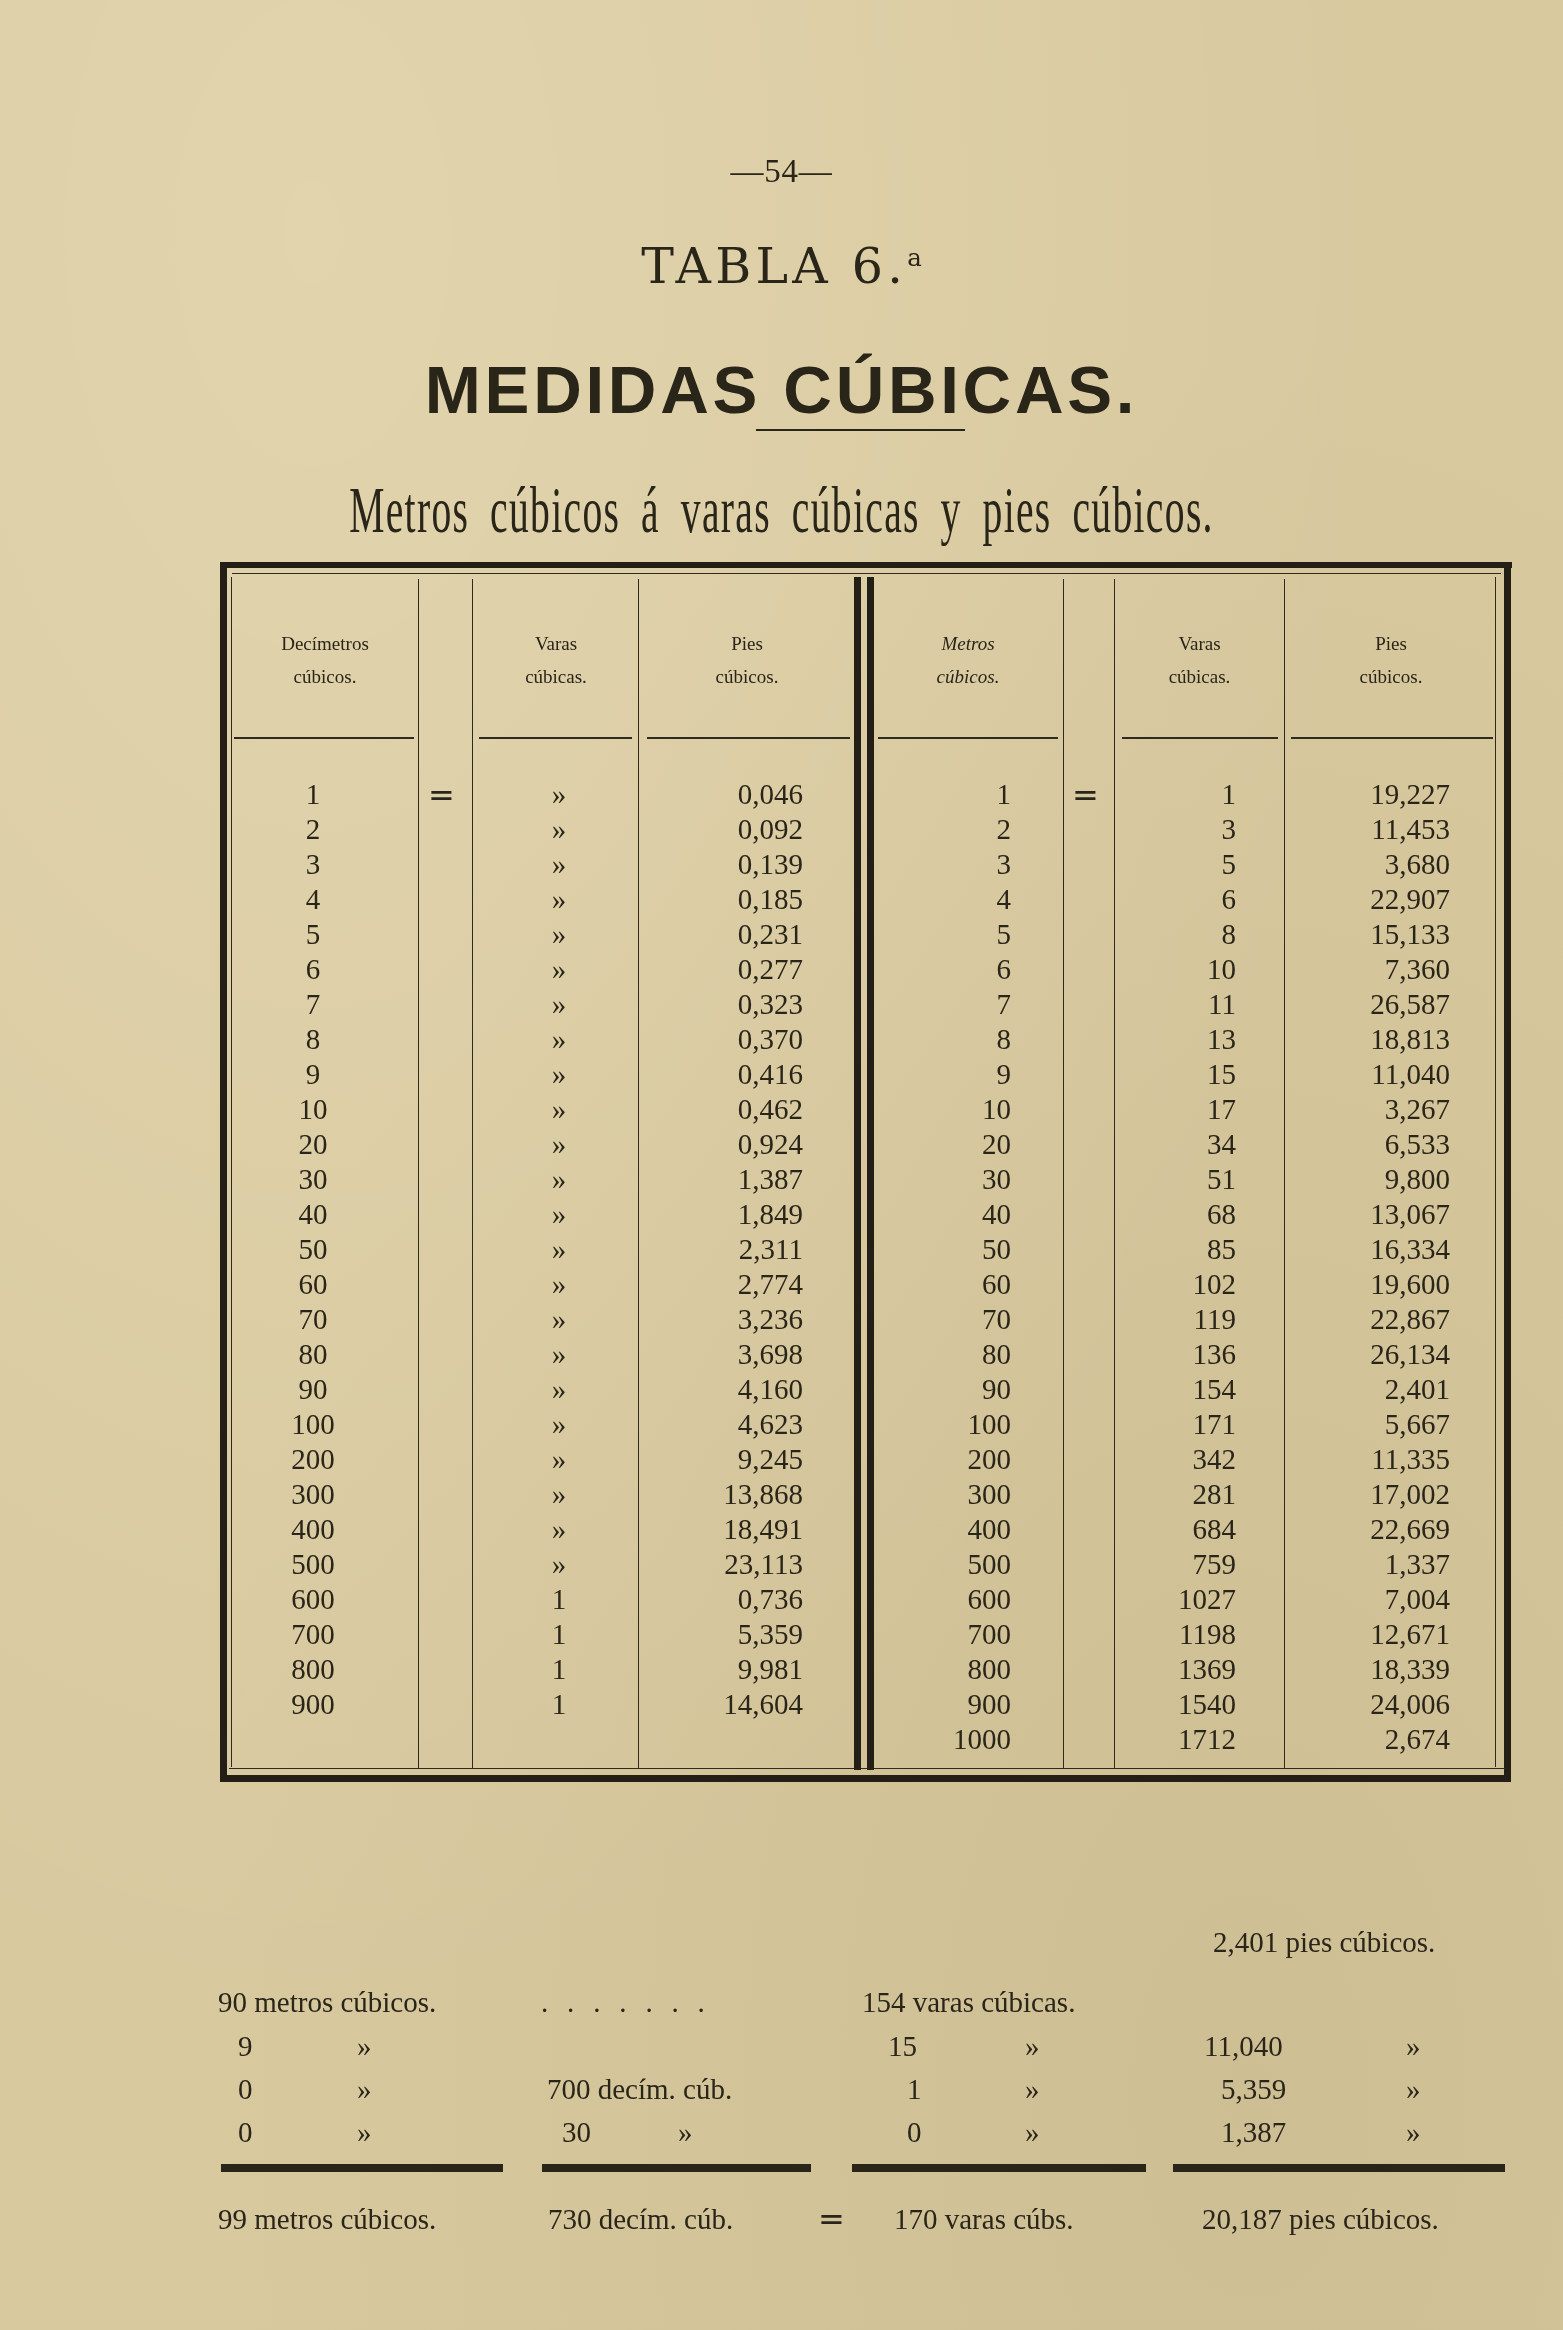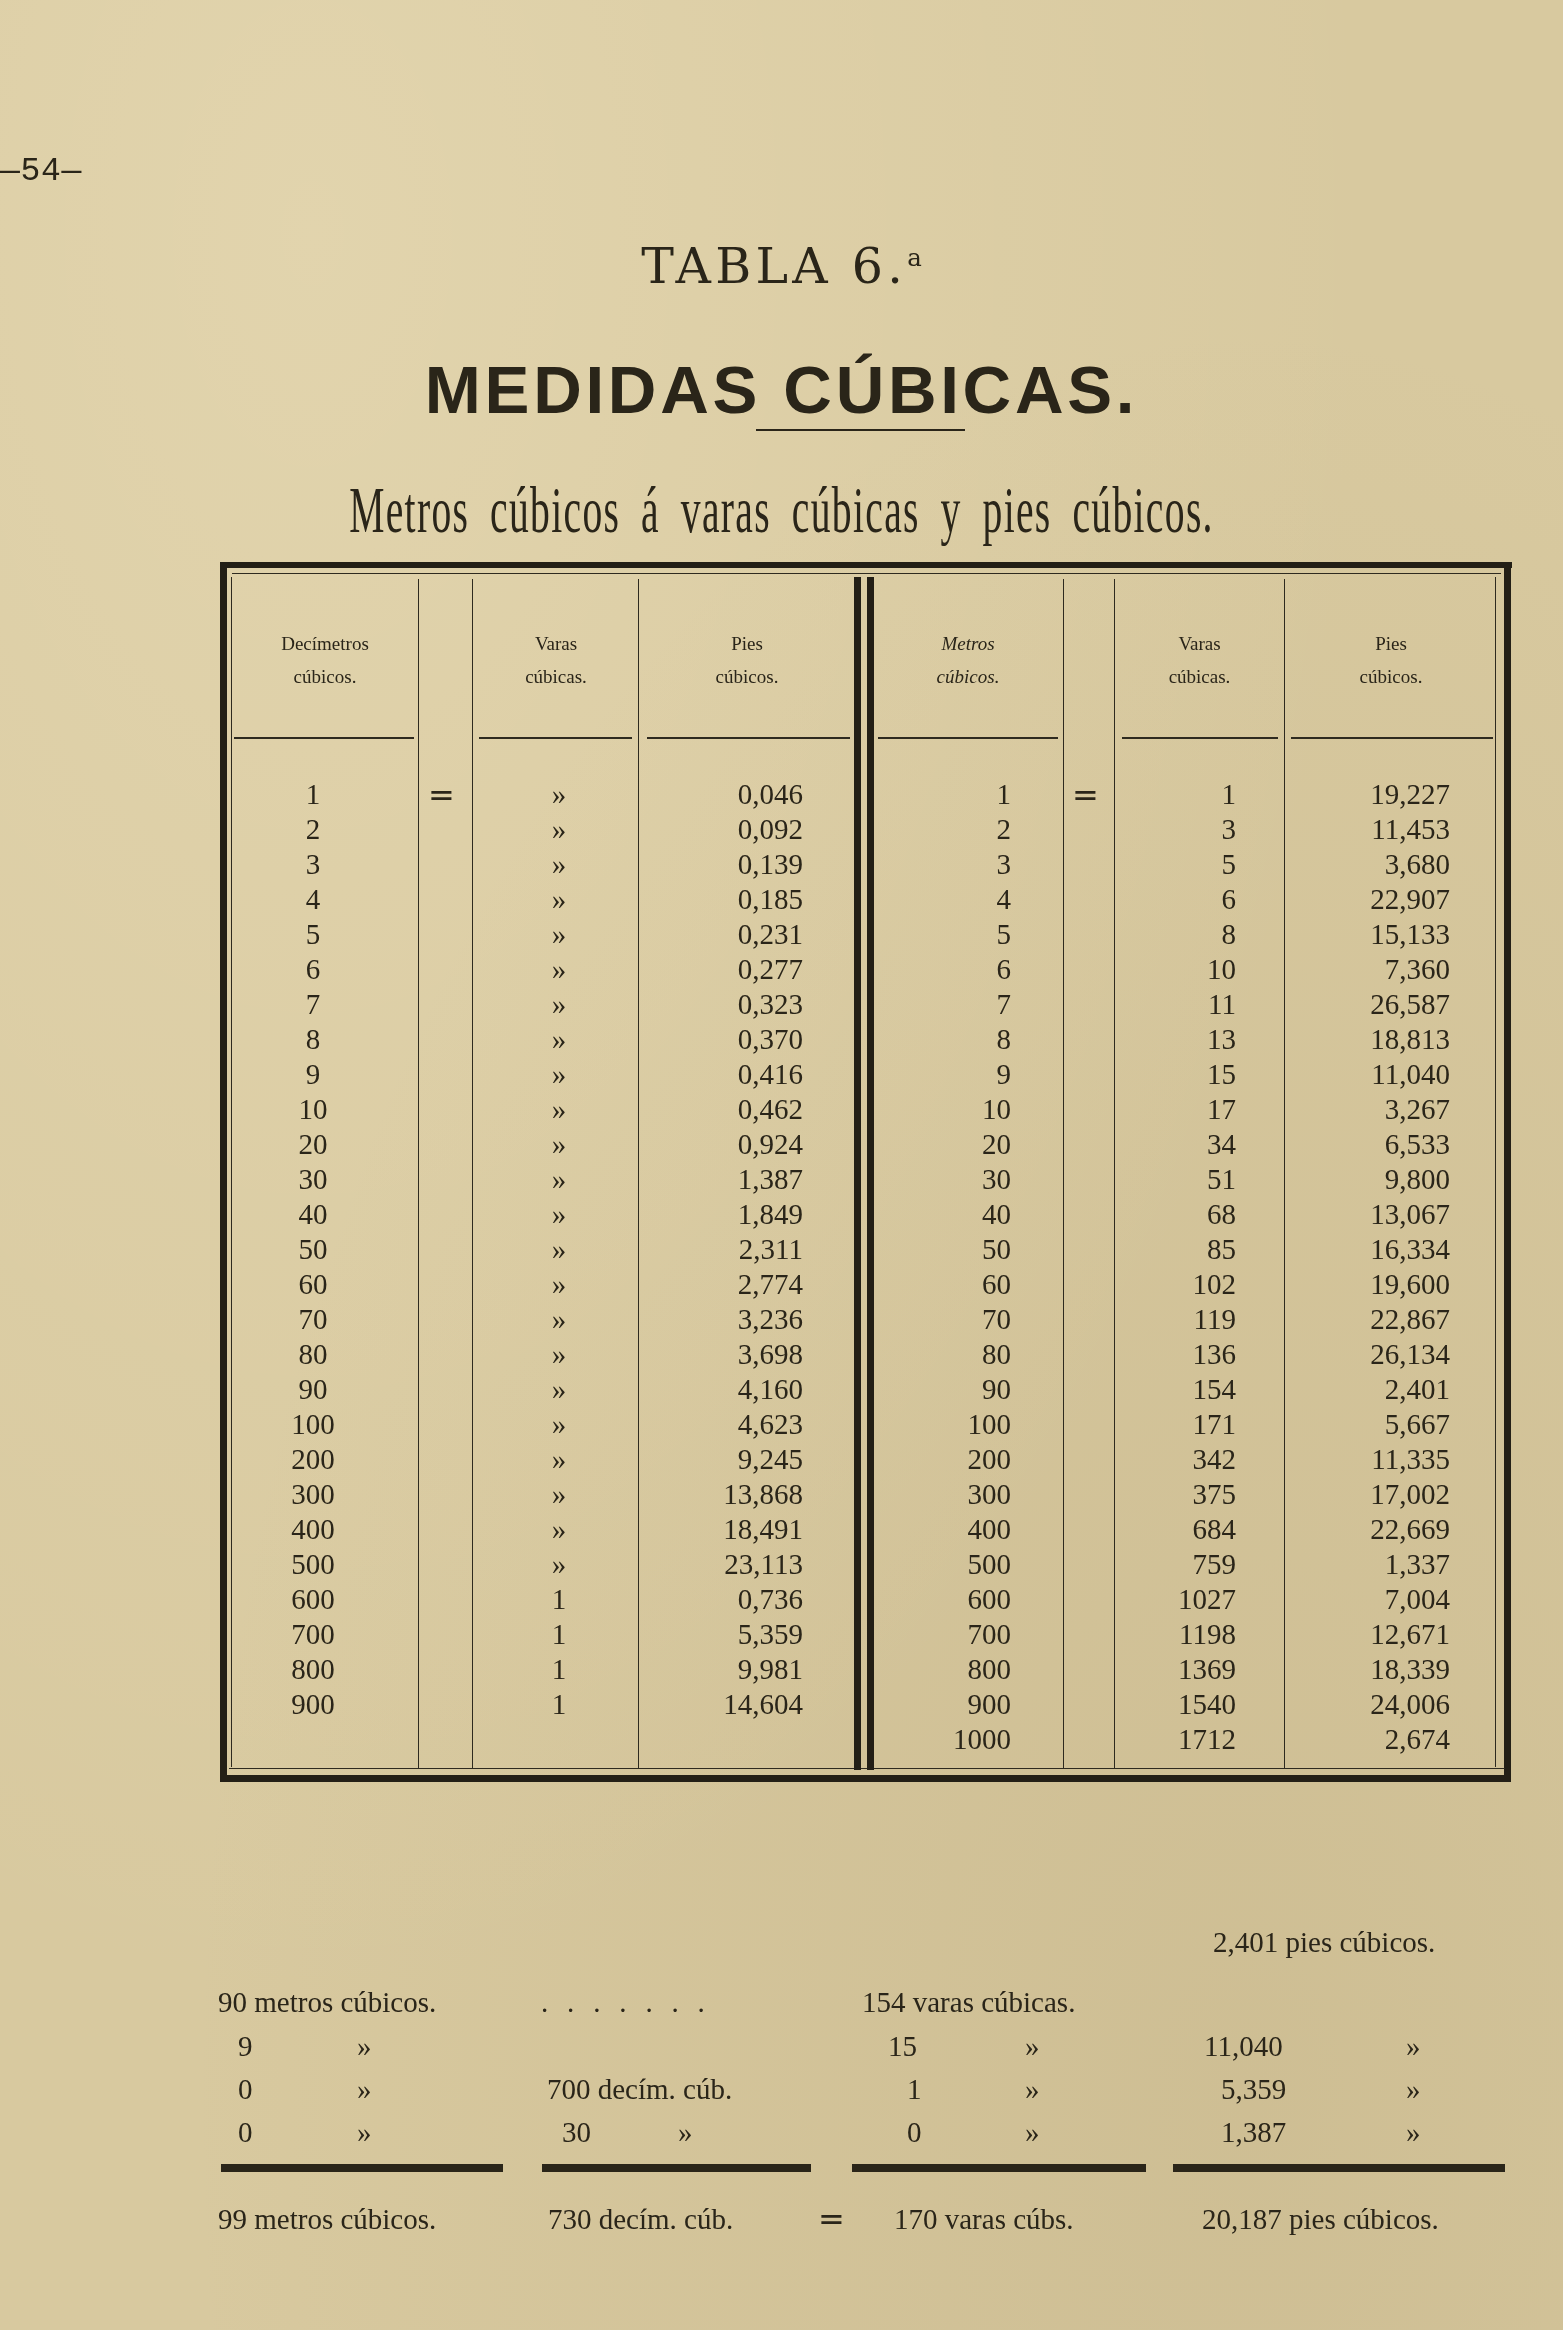"—54—" #page-number { font-family: Liberation Mono, monospace -> Liberation Serif, serif; text-align: left -> center }
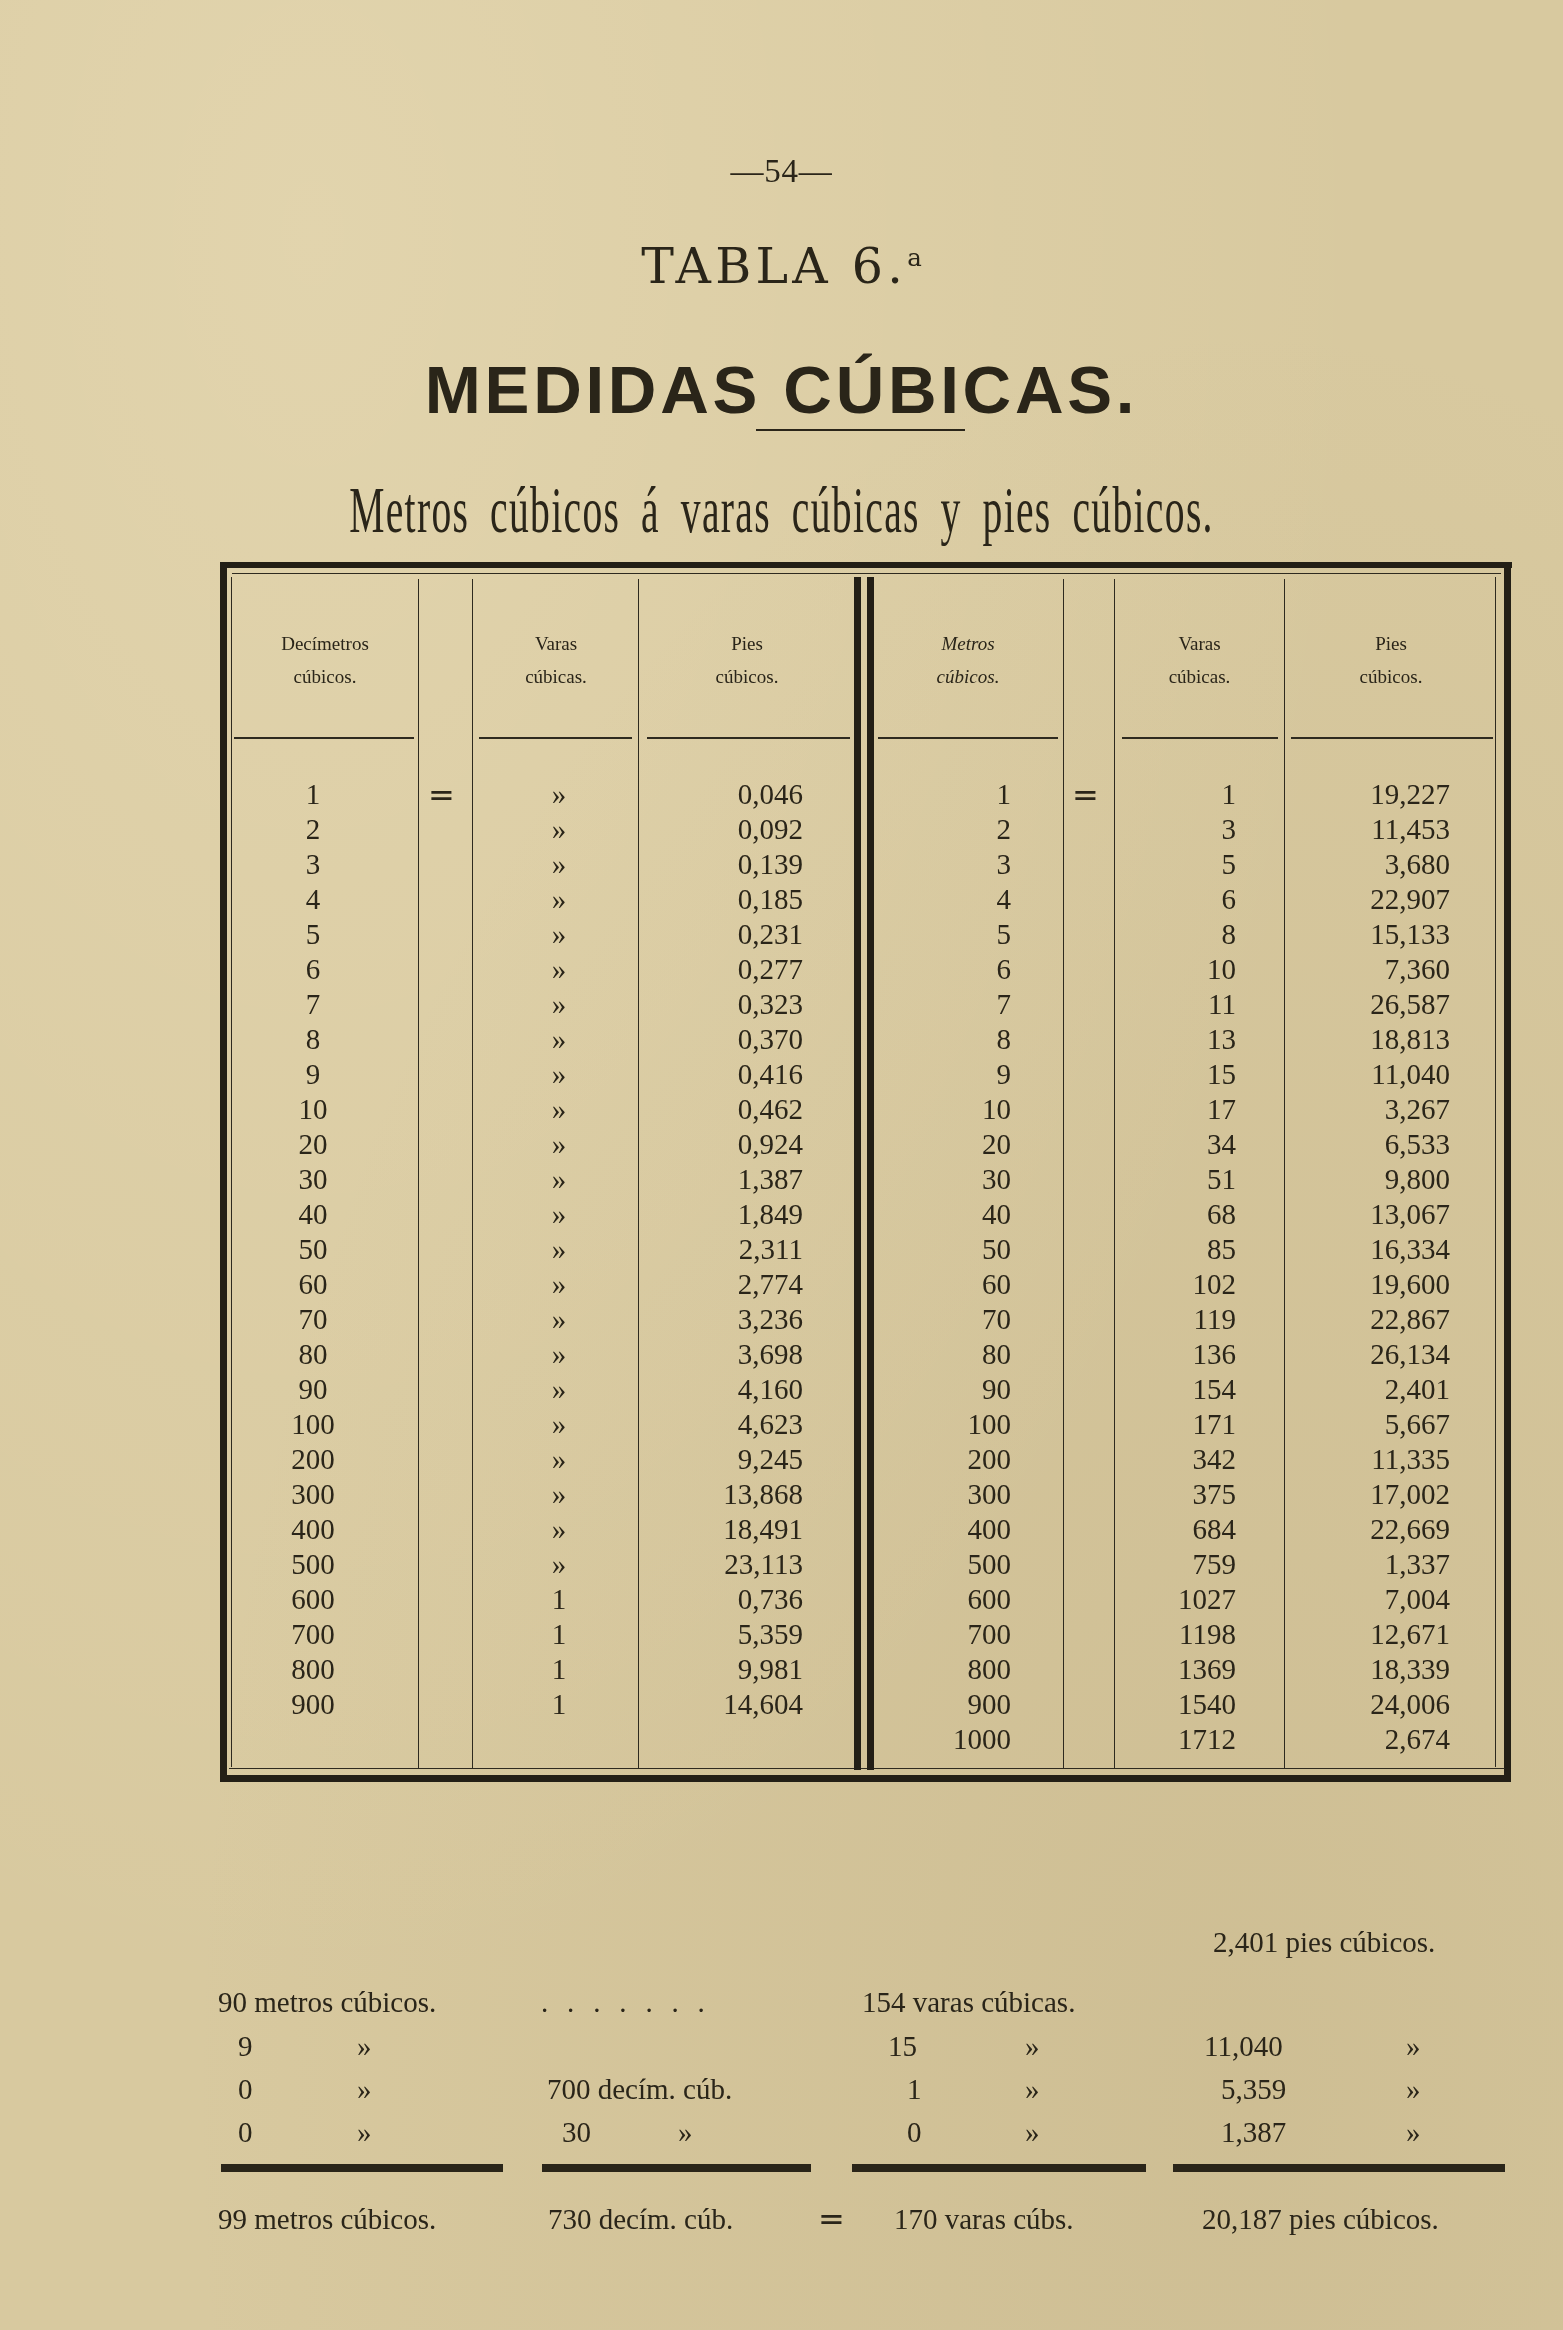"375" div { text: 375 -> 281 }
